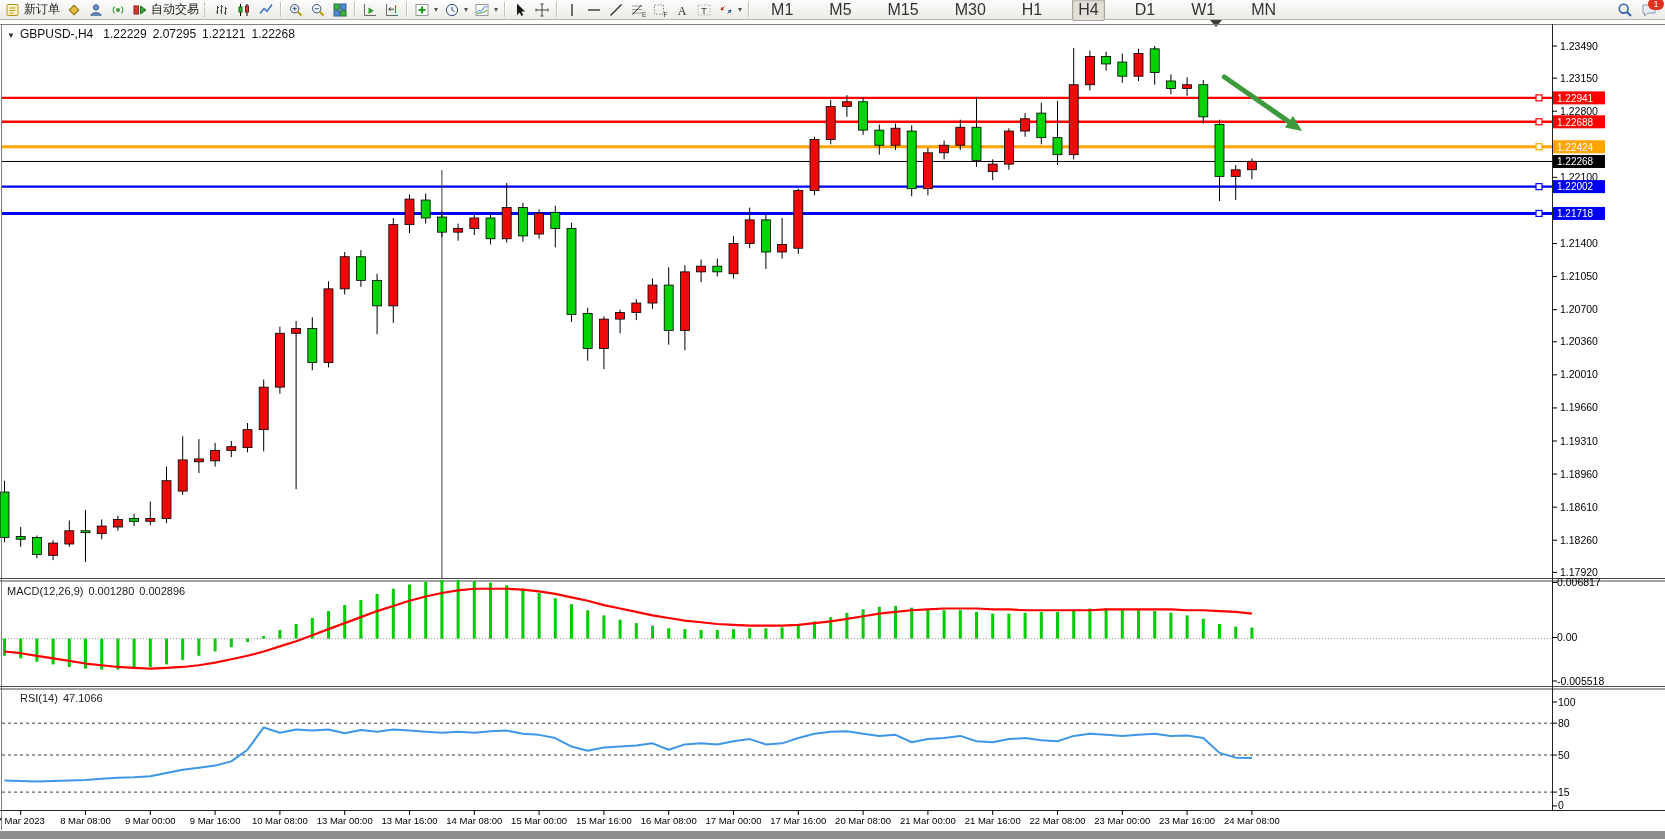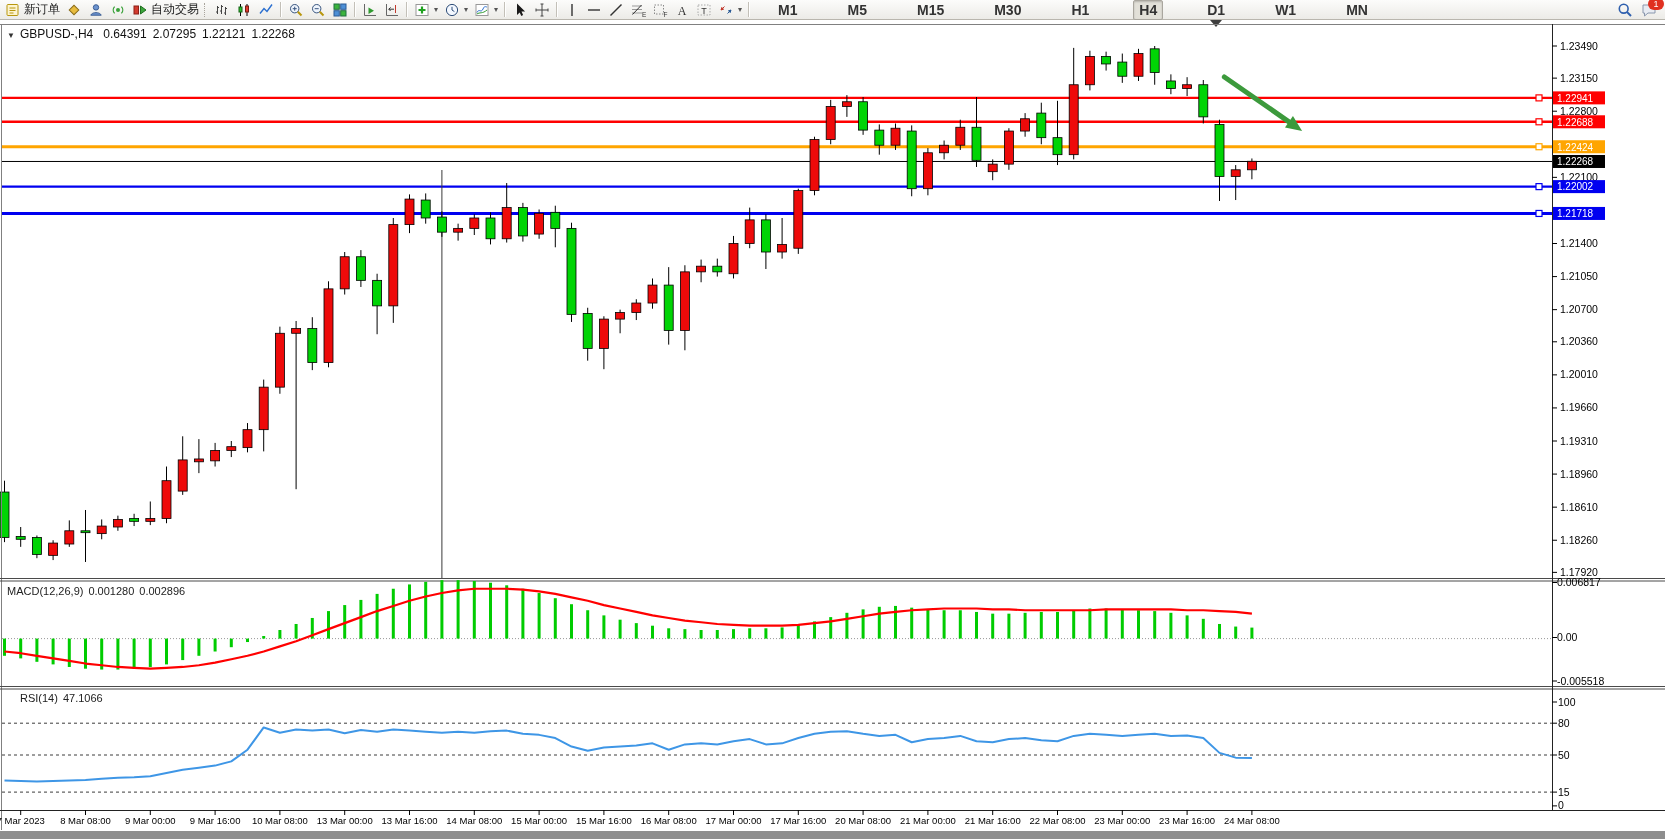"M1" .tf { font-size: 14px -> 16px; font-weight: bold -> none; margin: 0 19px -> 0 12px }
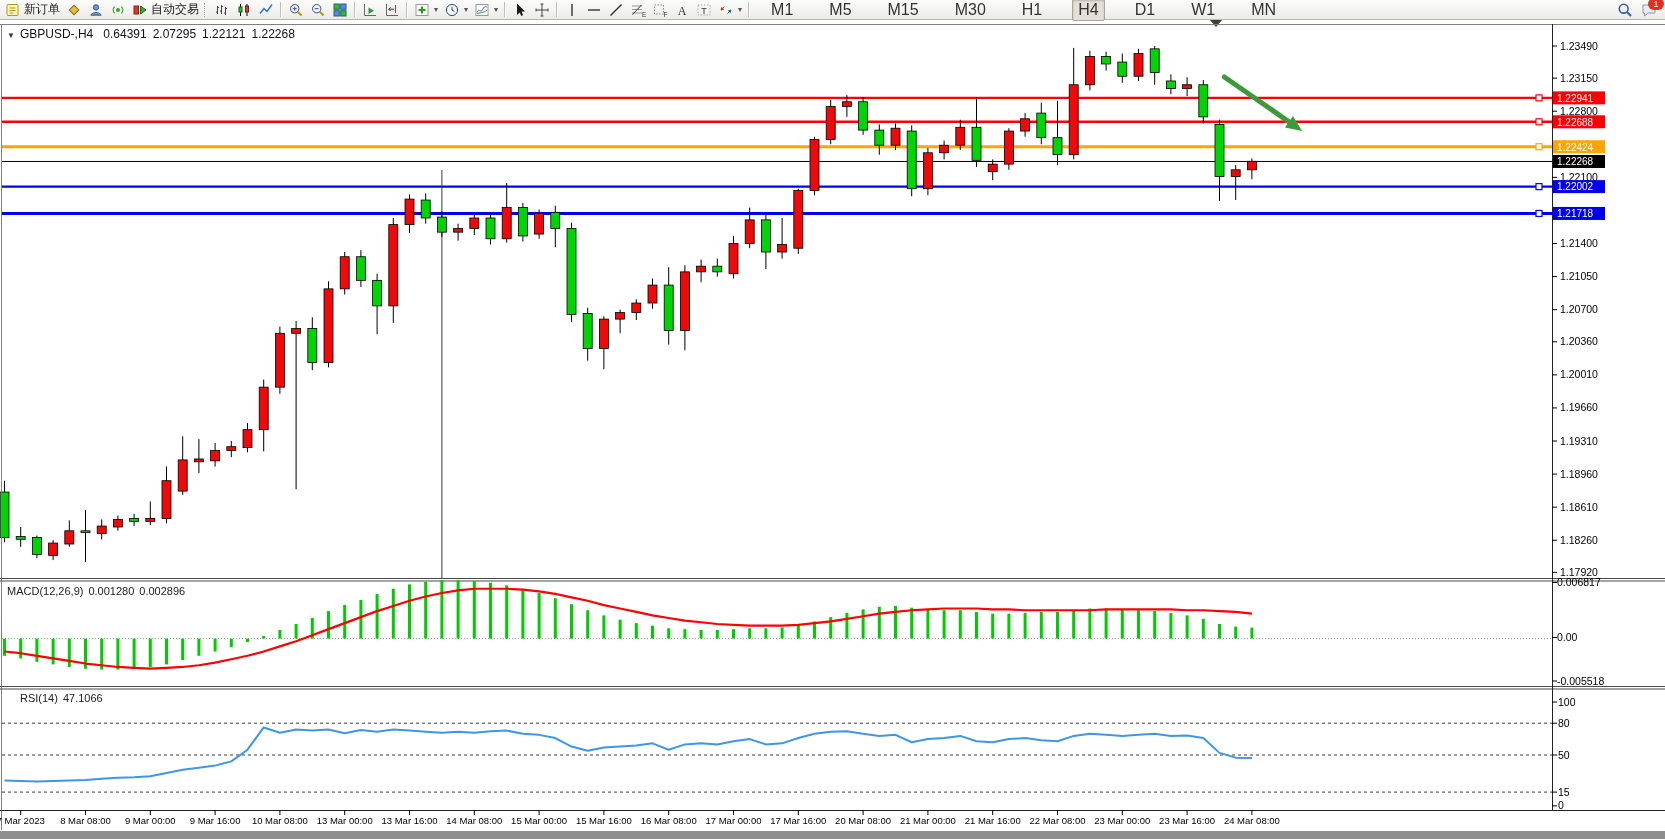"0.64391" span.num { text: 0.64391 -> 1.22229 }
